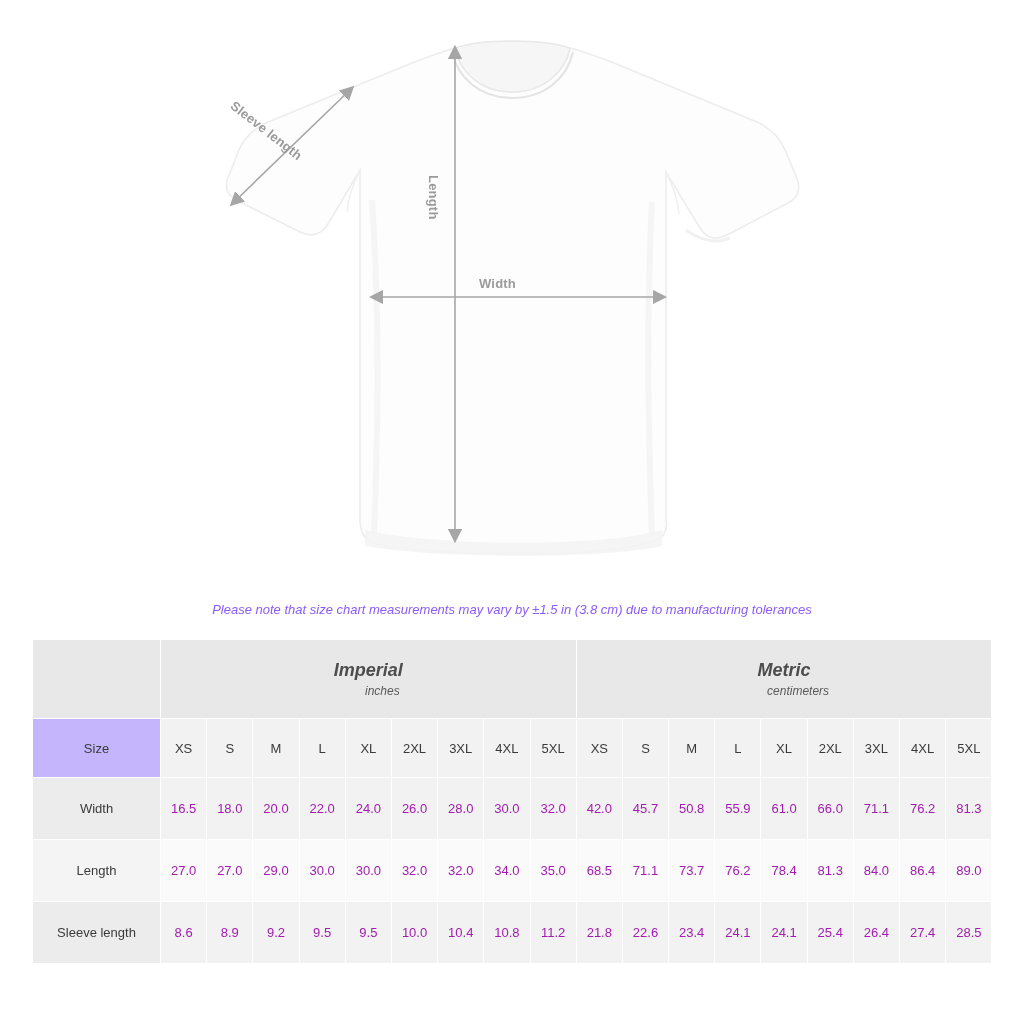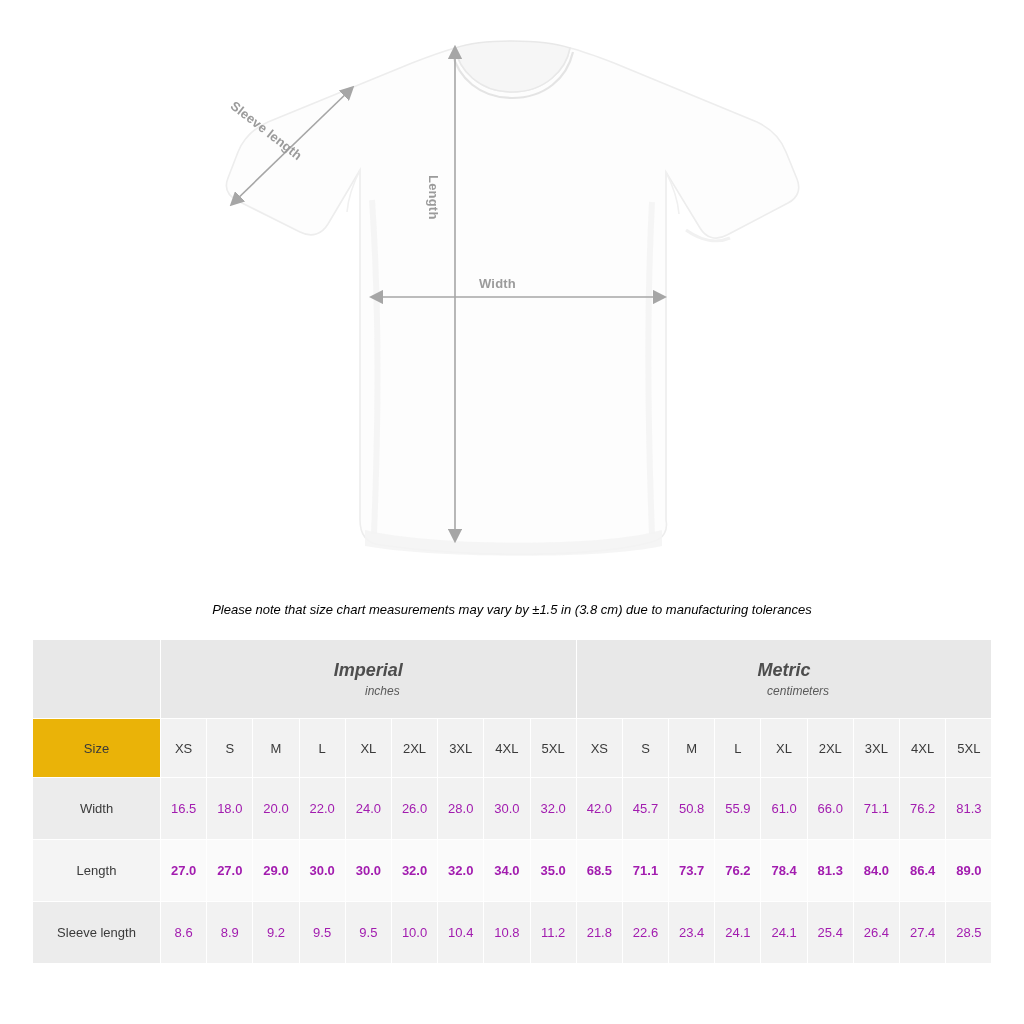"Please note that size chart" .chart-note { color: #000000 -> #8b5cf6 }
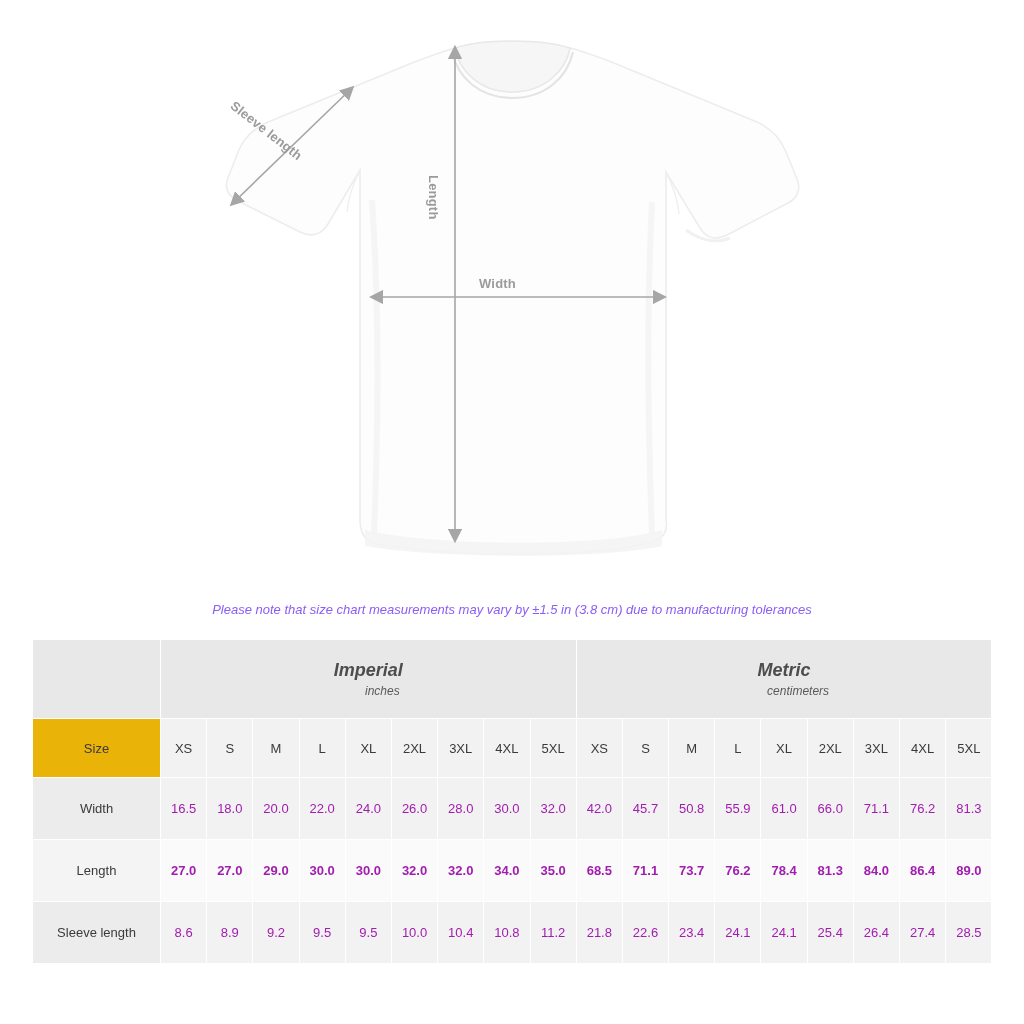"Size" .hdr-row td.label-col { background: #eab308 -> #c4b5fd }
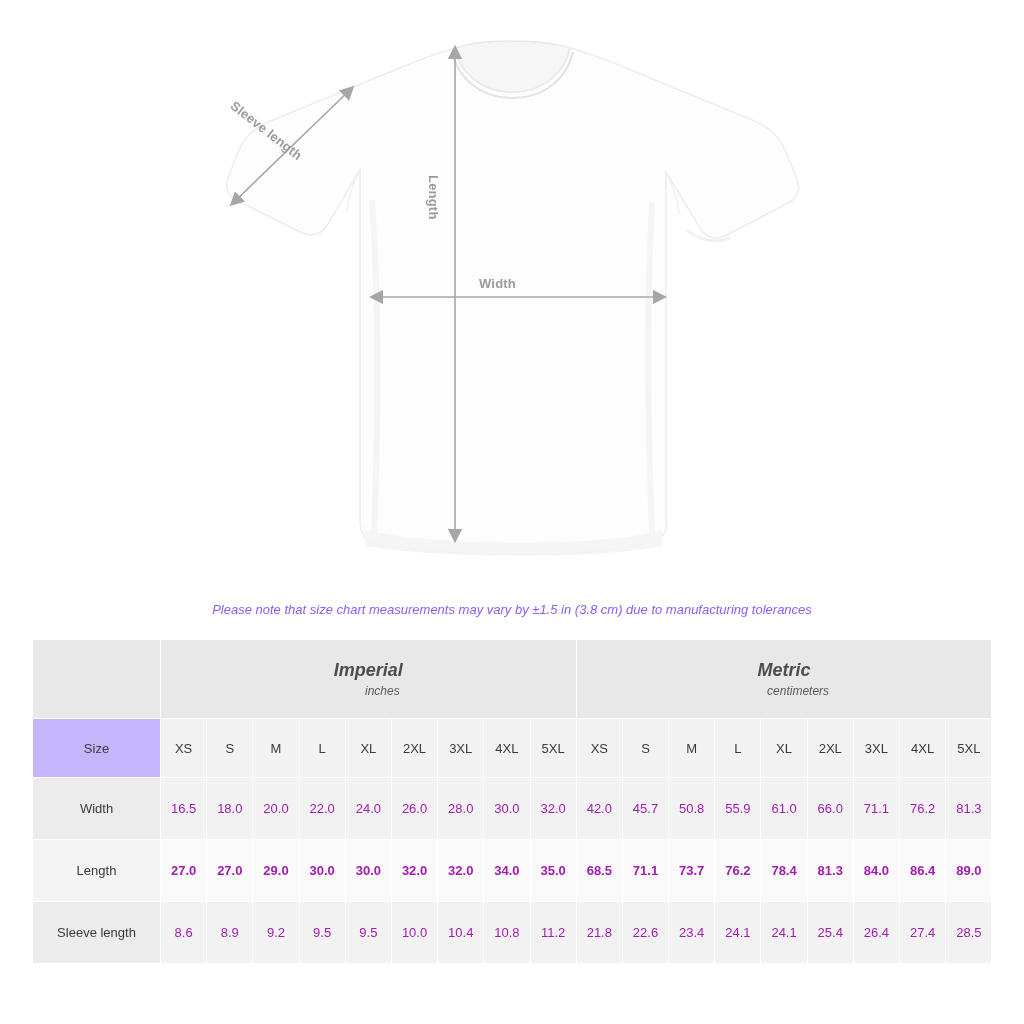"27.0" .row-b .val-cell { font-weight: bold -> none }
